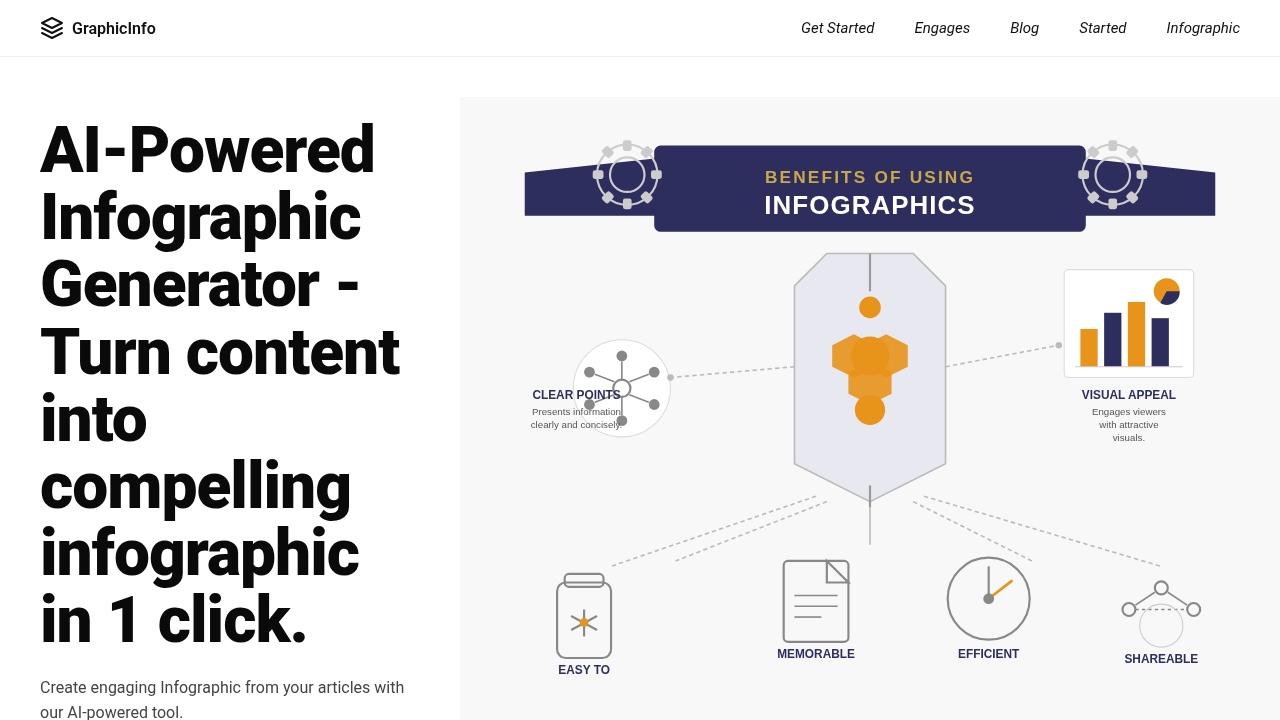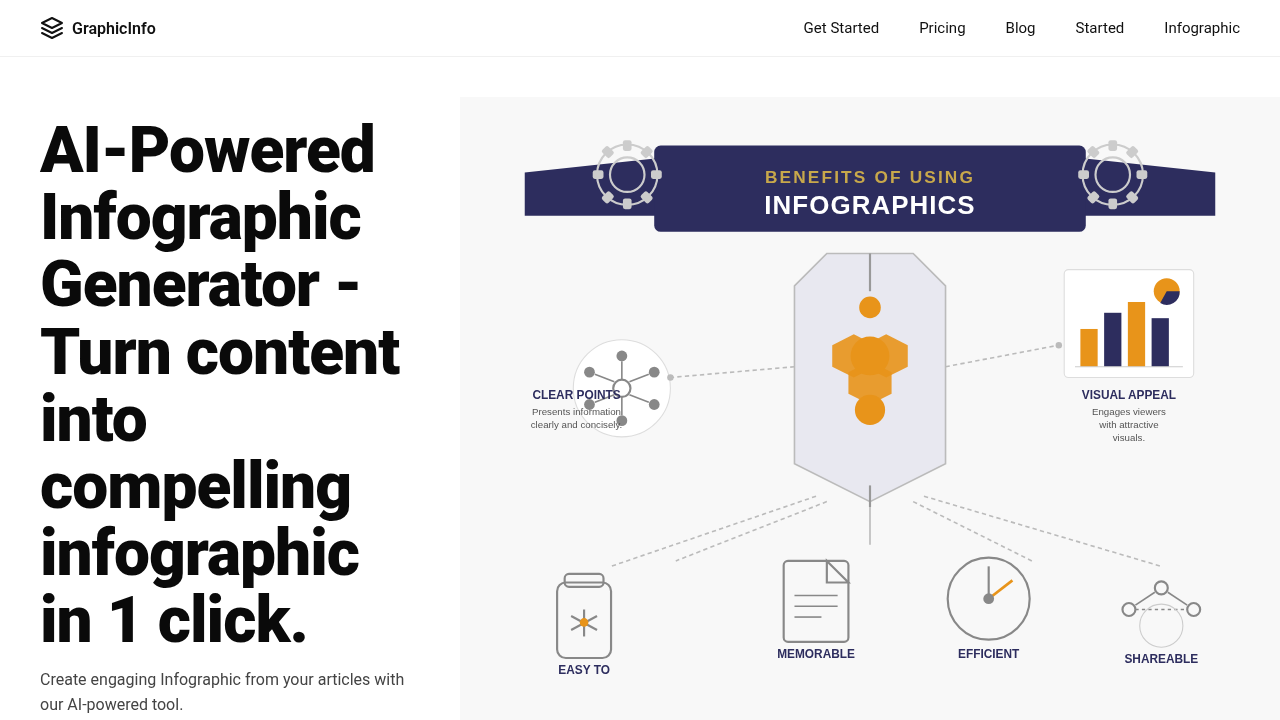"Get Started" .nav-link { font-style: none -> italic }
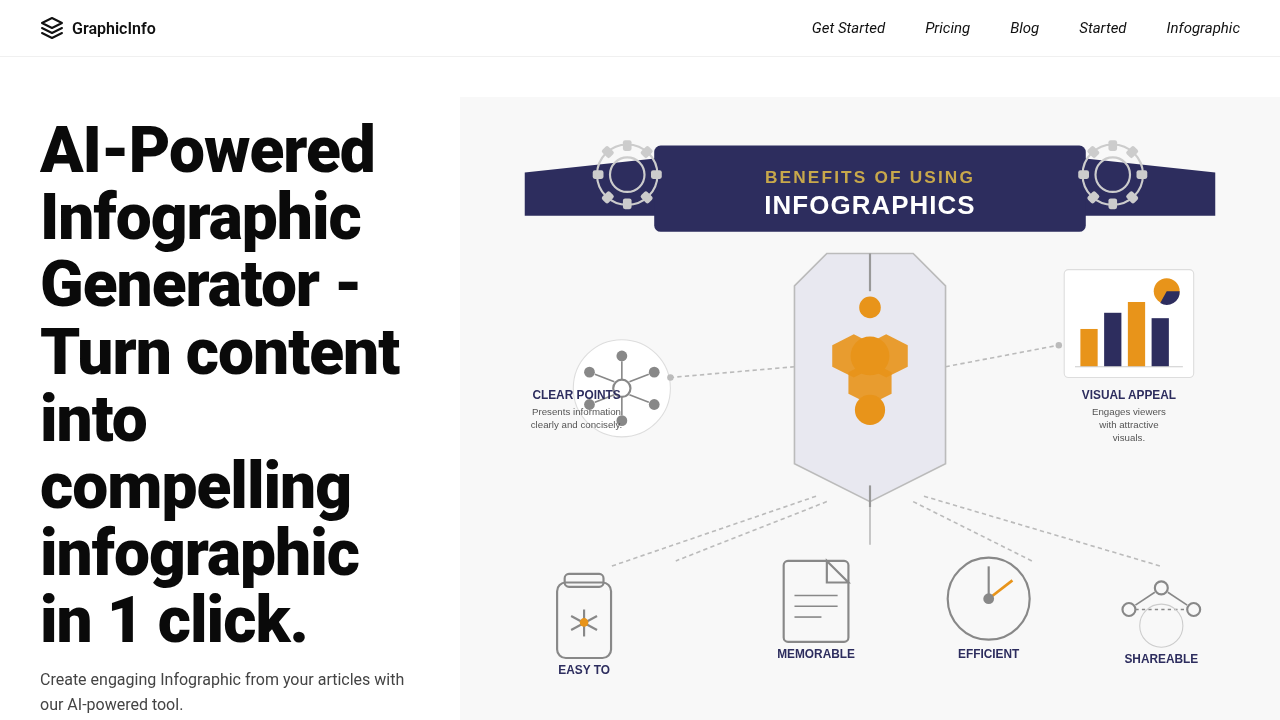"Pricing" a.nav-link { text: Pricing -> Engages }
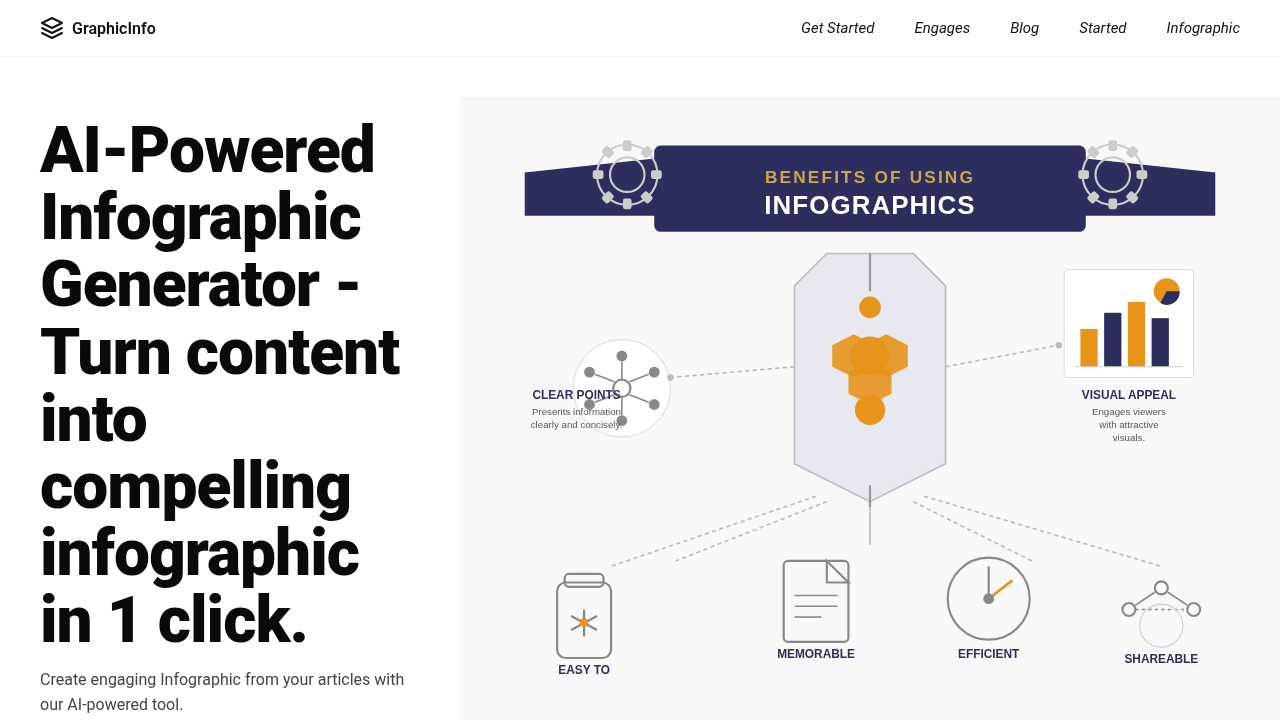"AI-Powered Infographic Generator - Turn" .hero-title { margin-bottom: 12px -> 20px }
